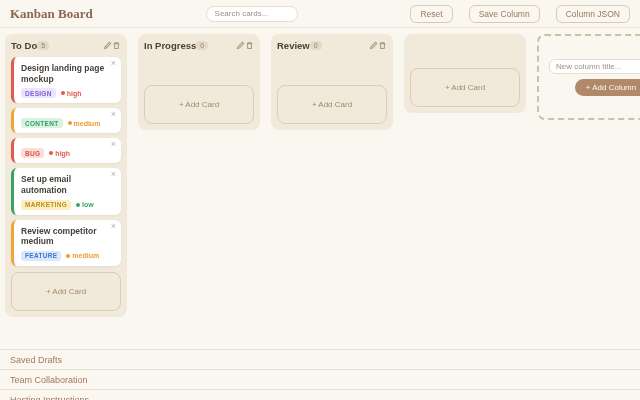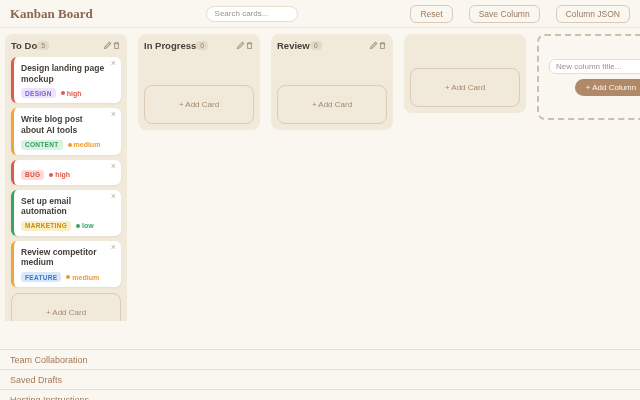"Write blog post about AI" div.card-title { html: <div>Write blog post about AI tools</div> -> none }
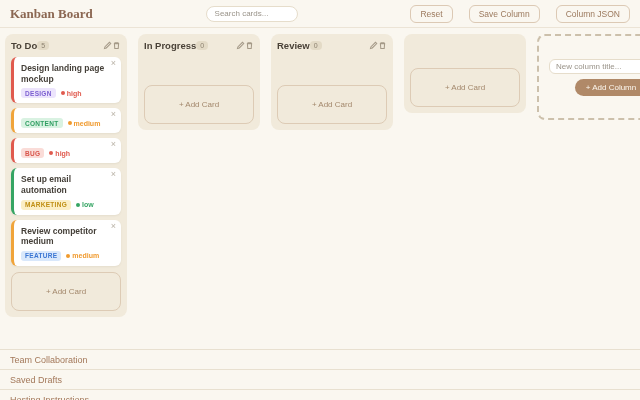"Team Collaboration" div.section-row { order: before "Saved Drafts" -> after "Saved Drafts" }
